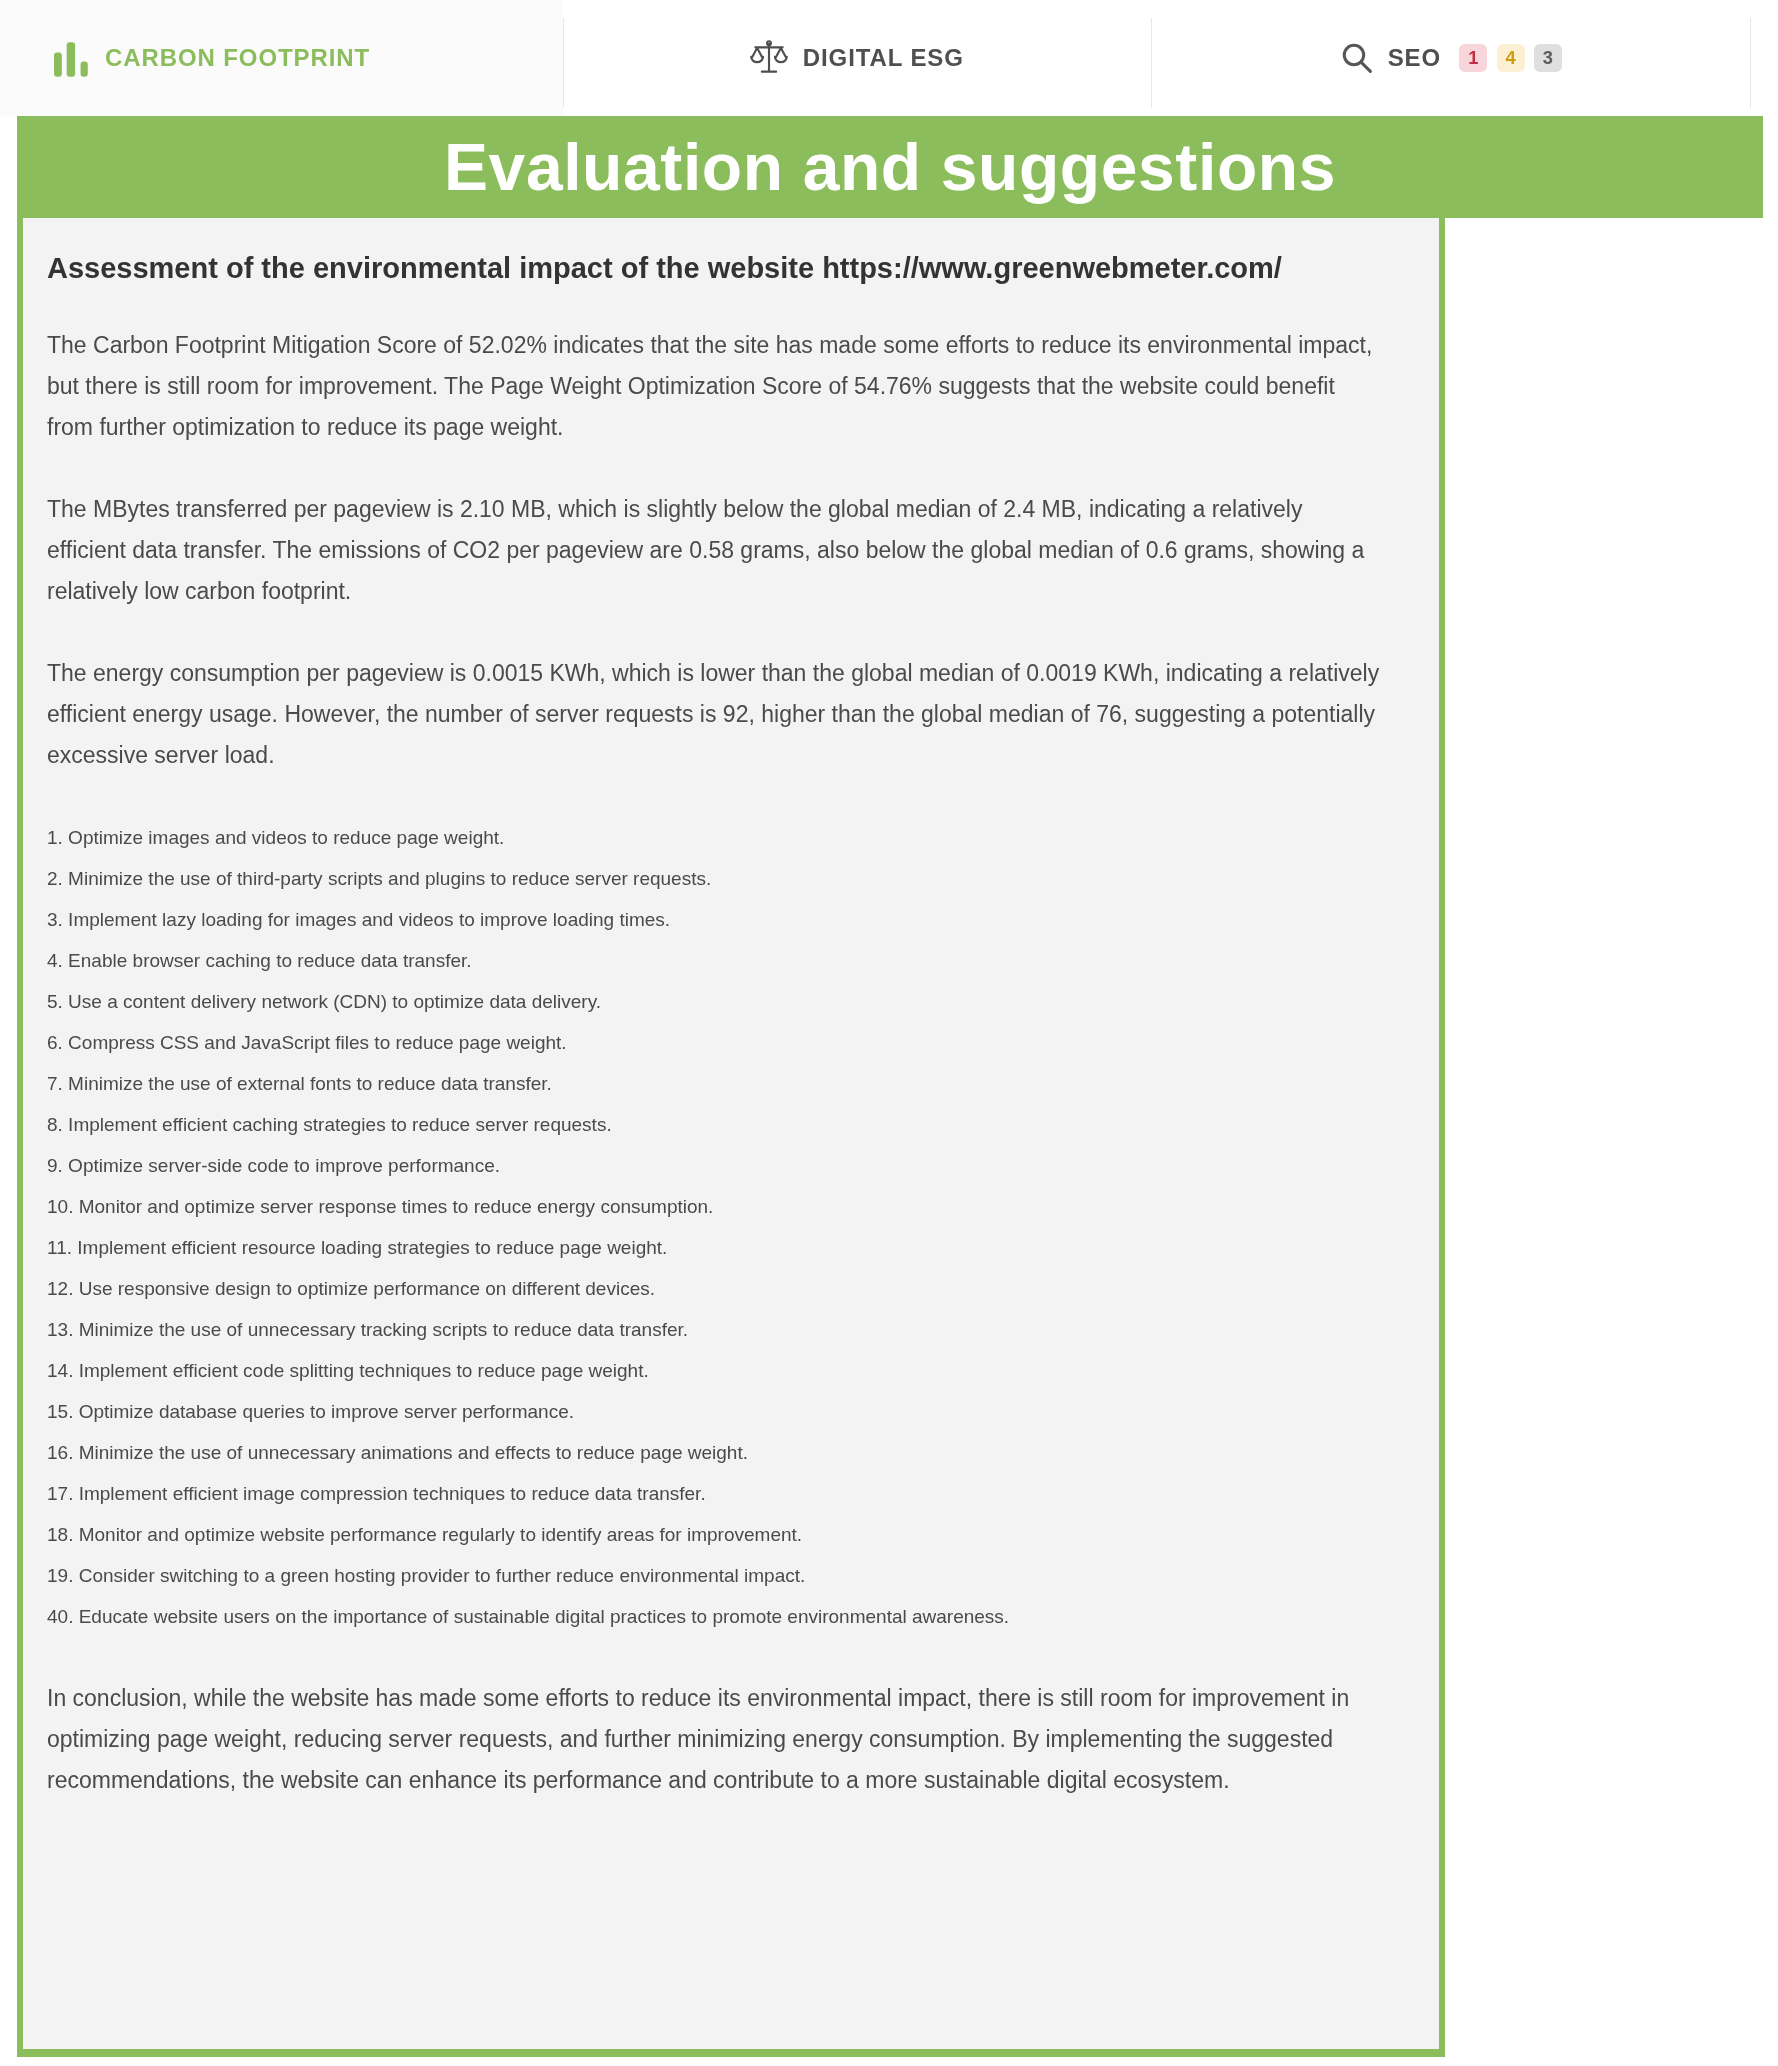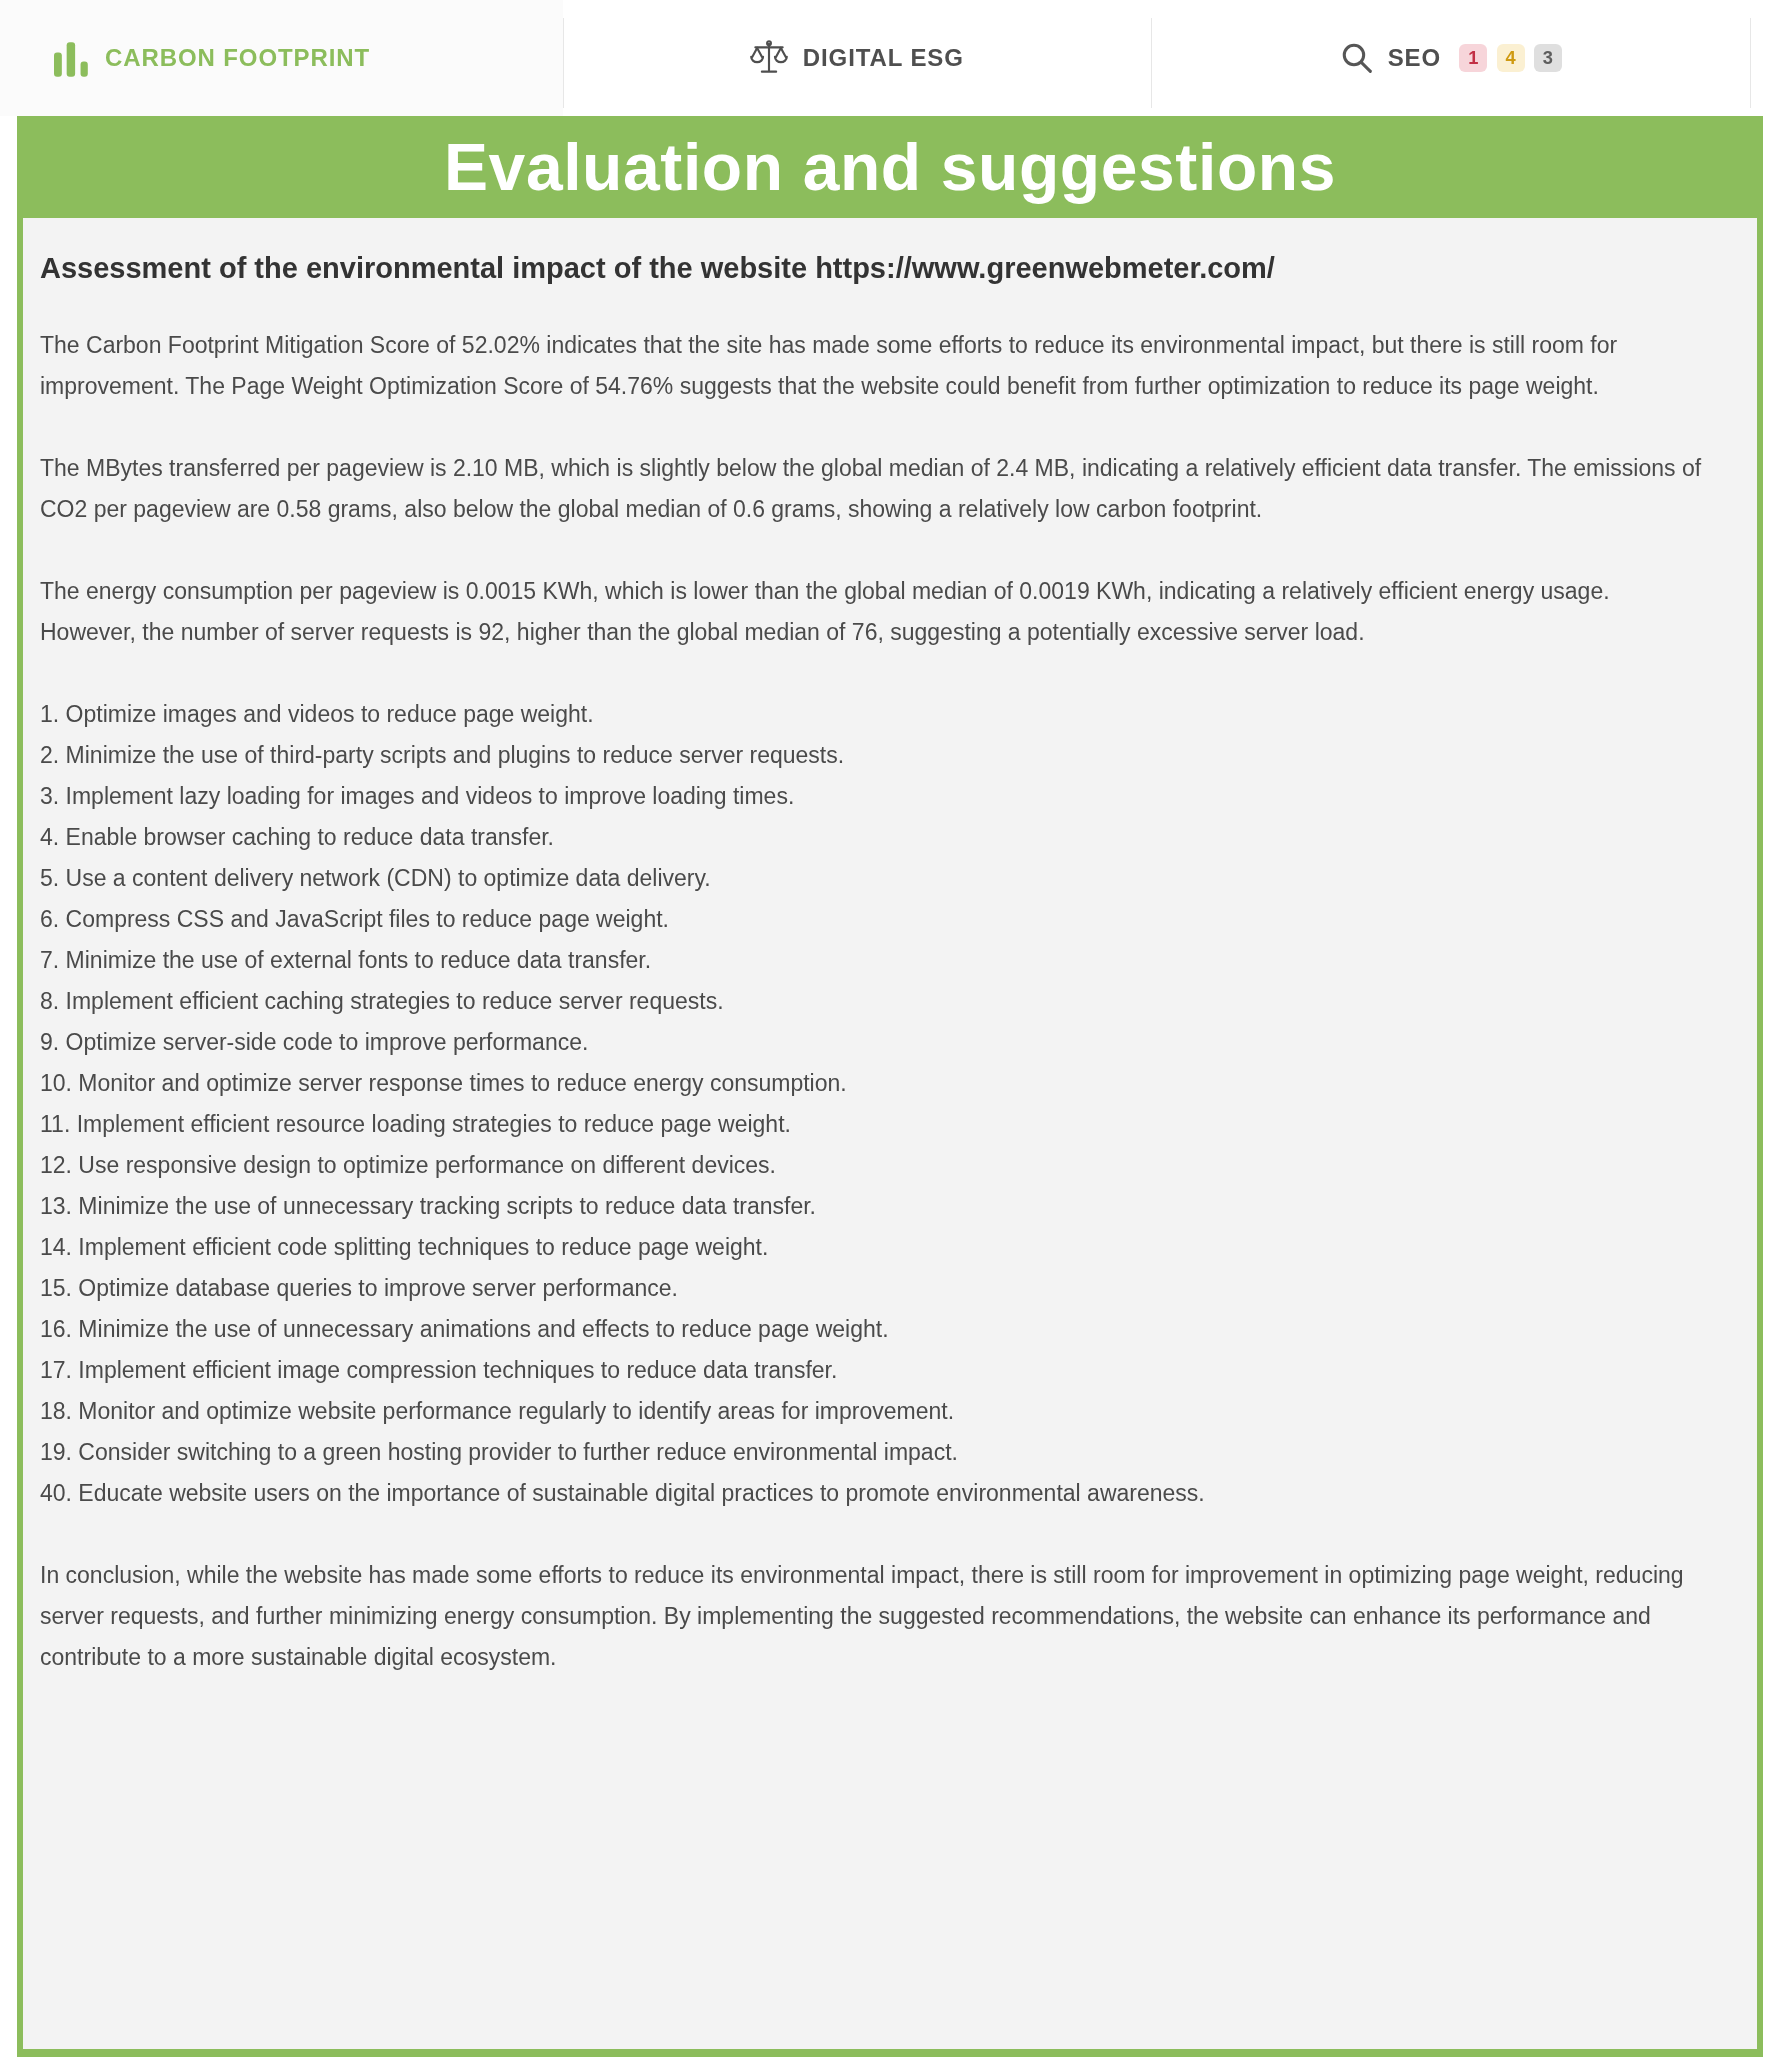"Assessment of the environmental impact" .panel { padding: 34px 55px 49px 17px -> 34px 55px 49px 24px; width: 1746px -> 1428px }
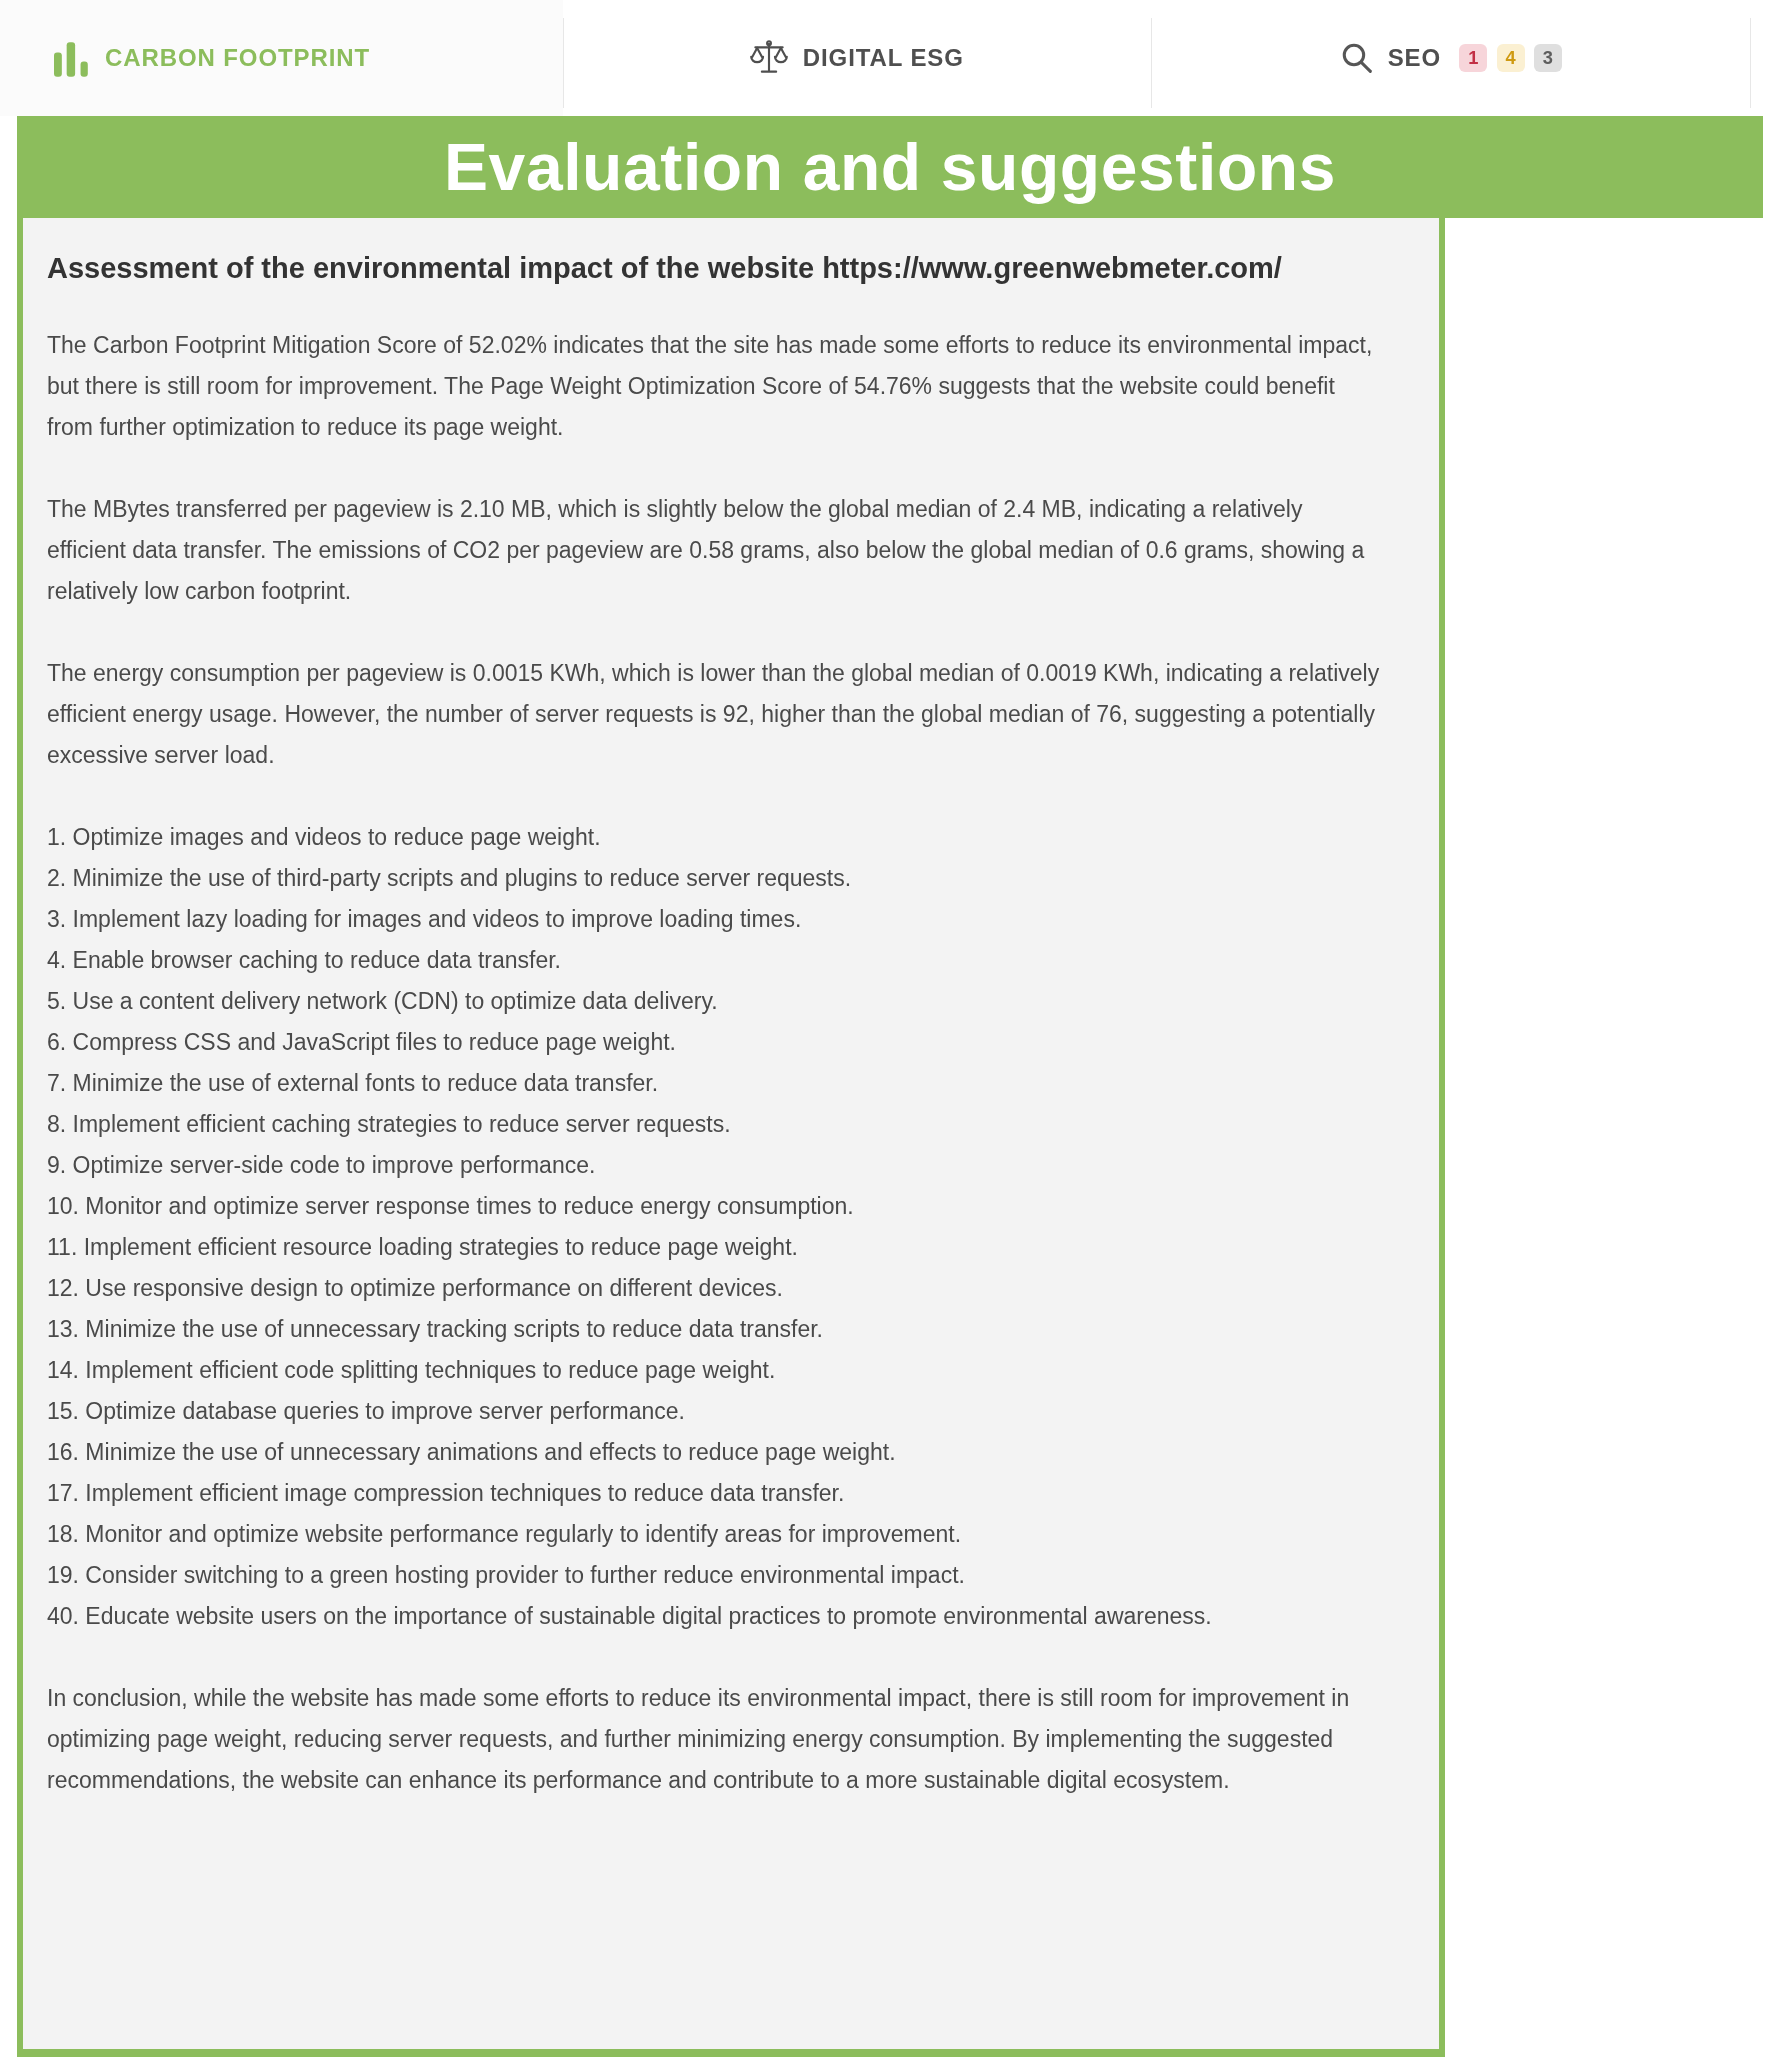"1. Optimize images and videos" .suggestions-list > div { font-size: 23px -> 19px }
